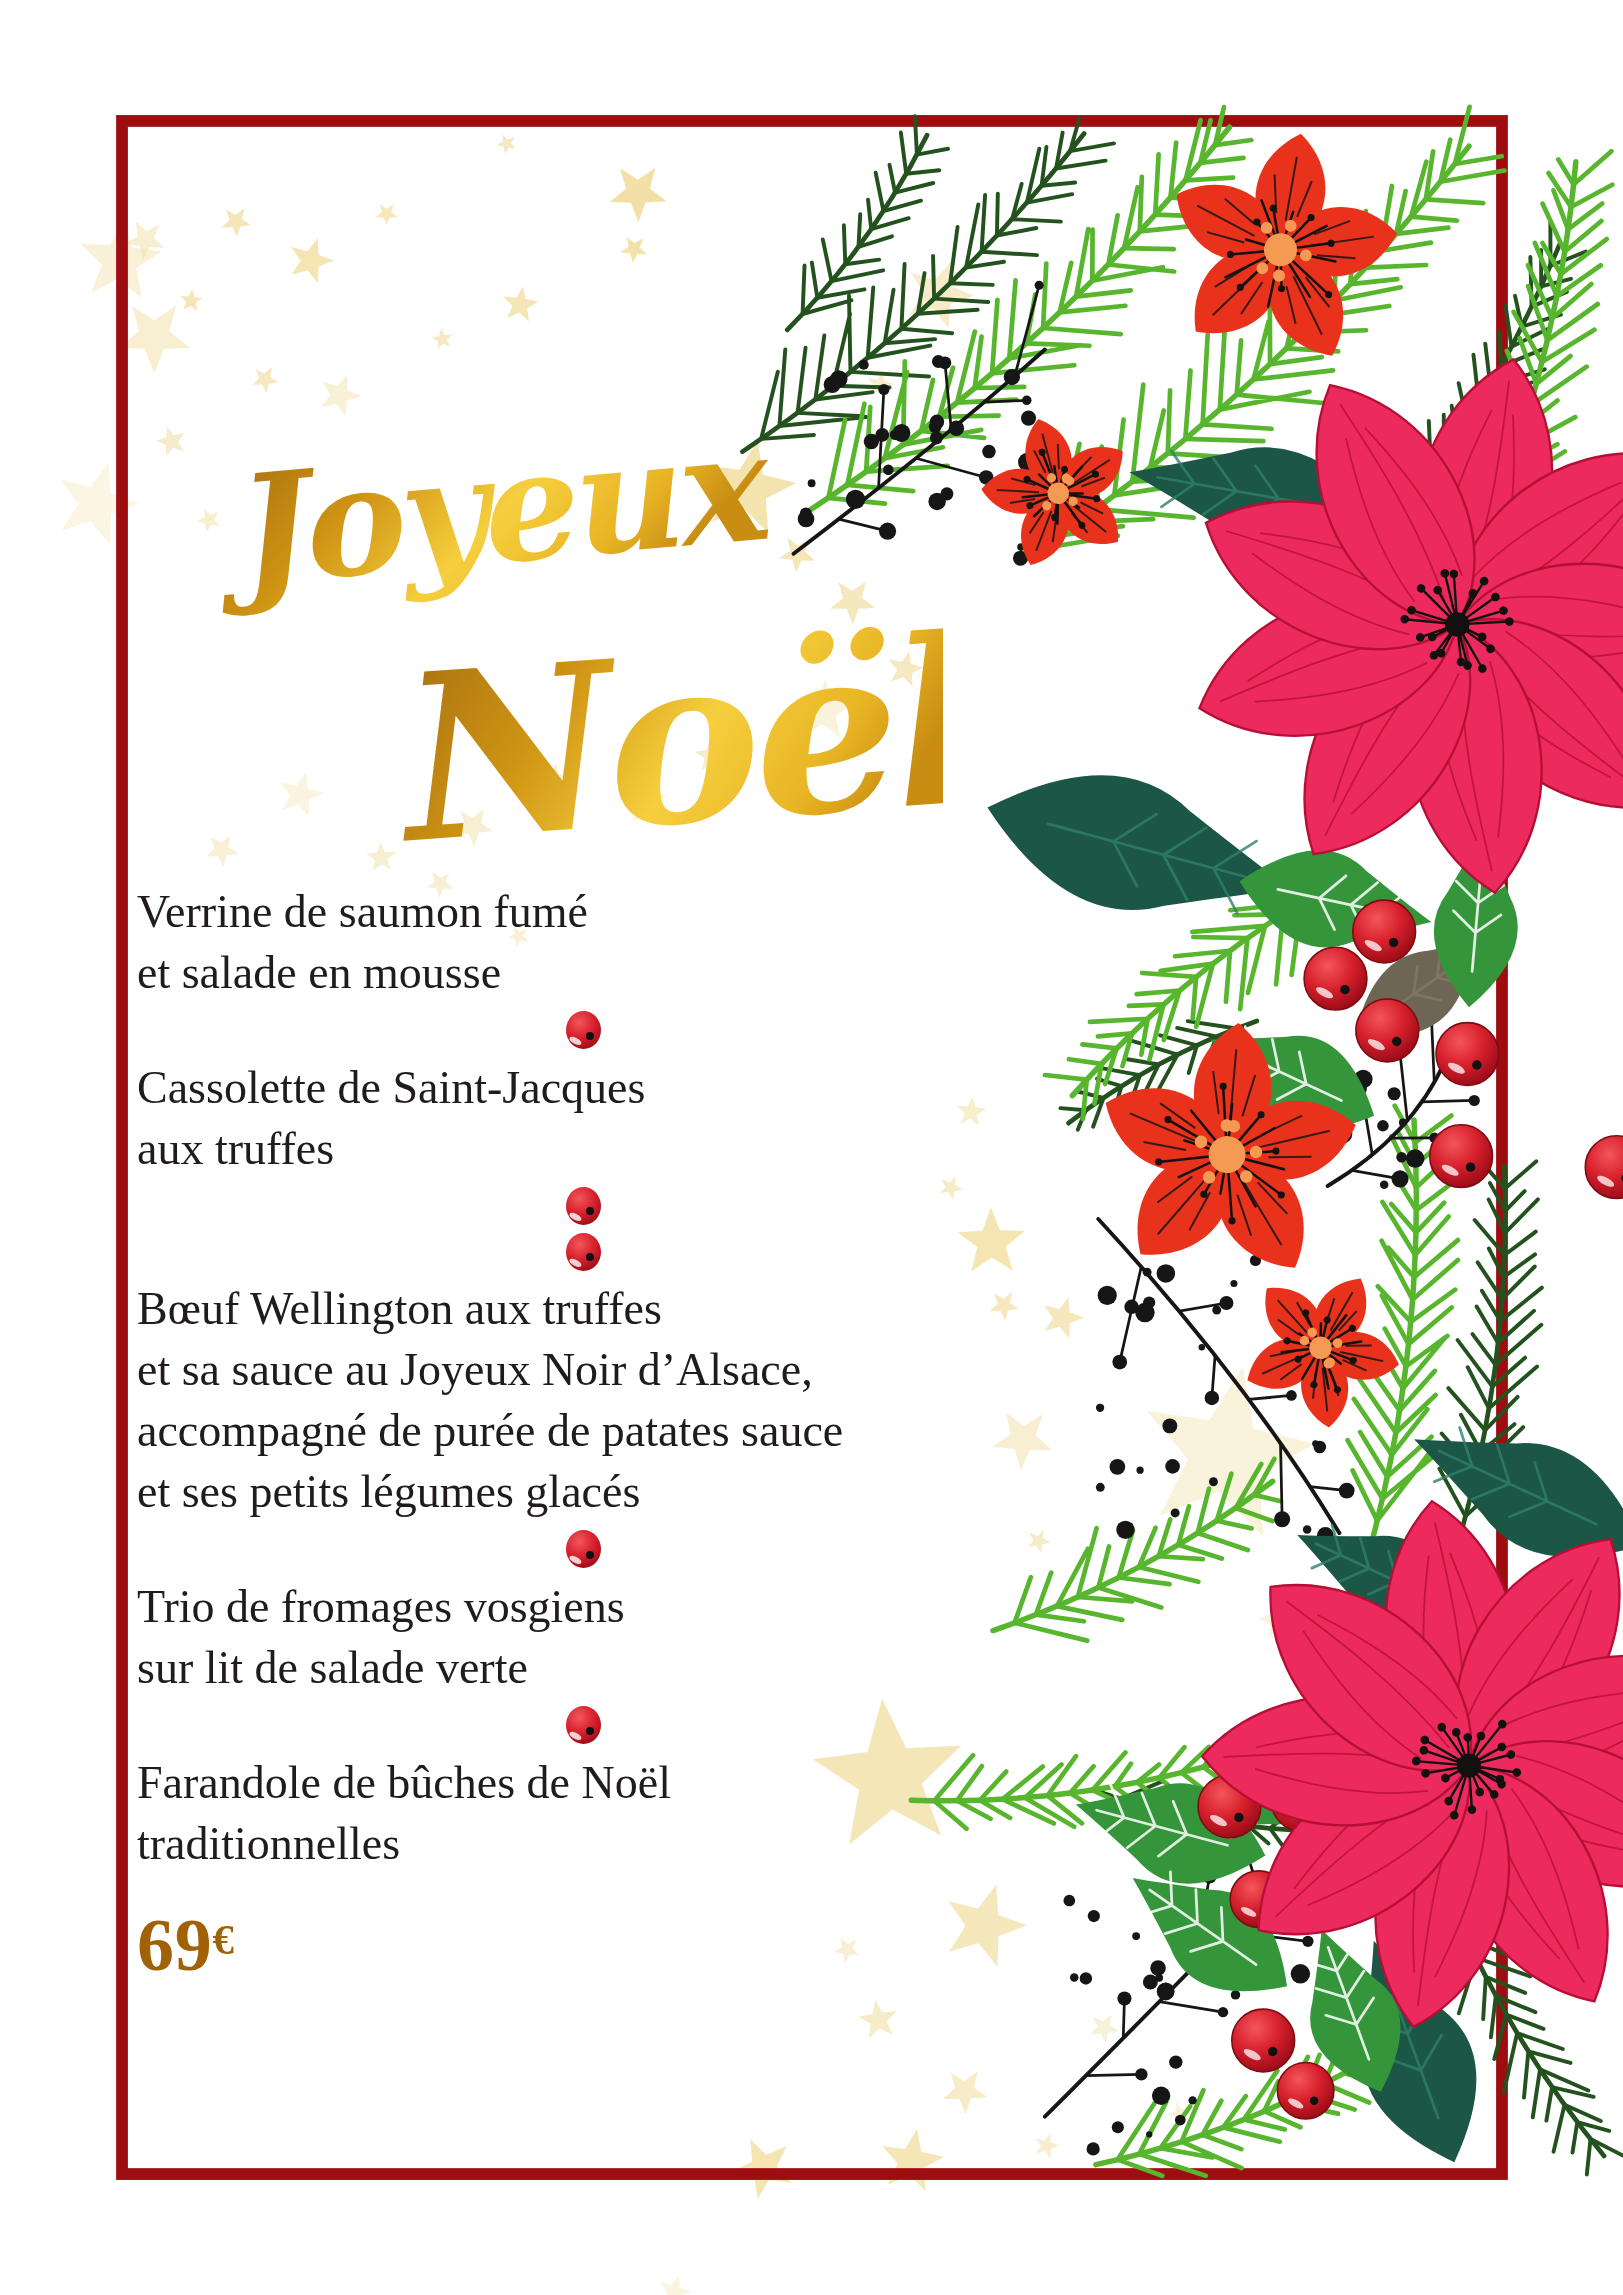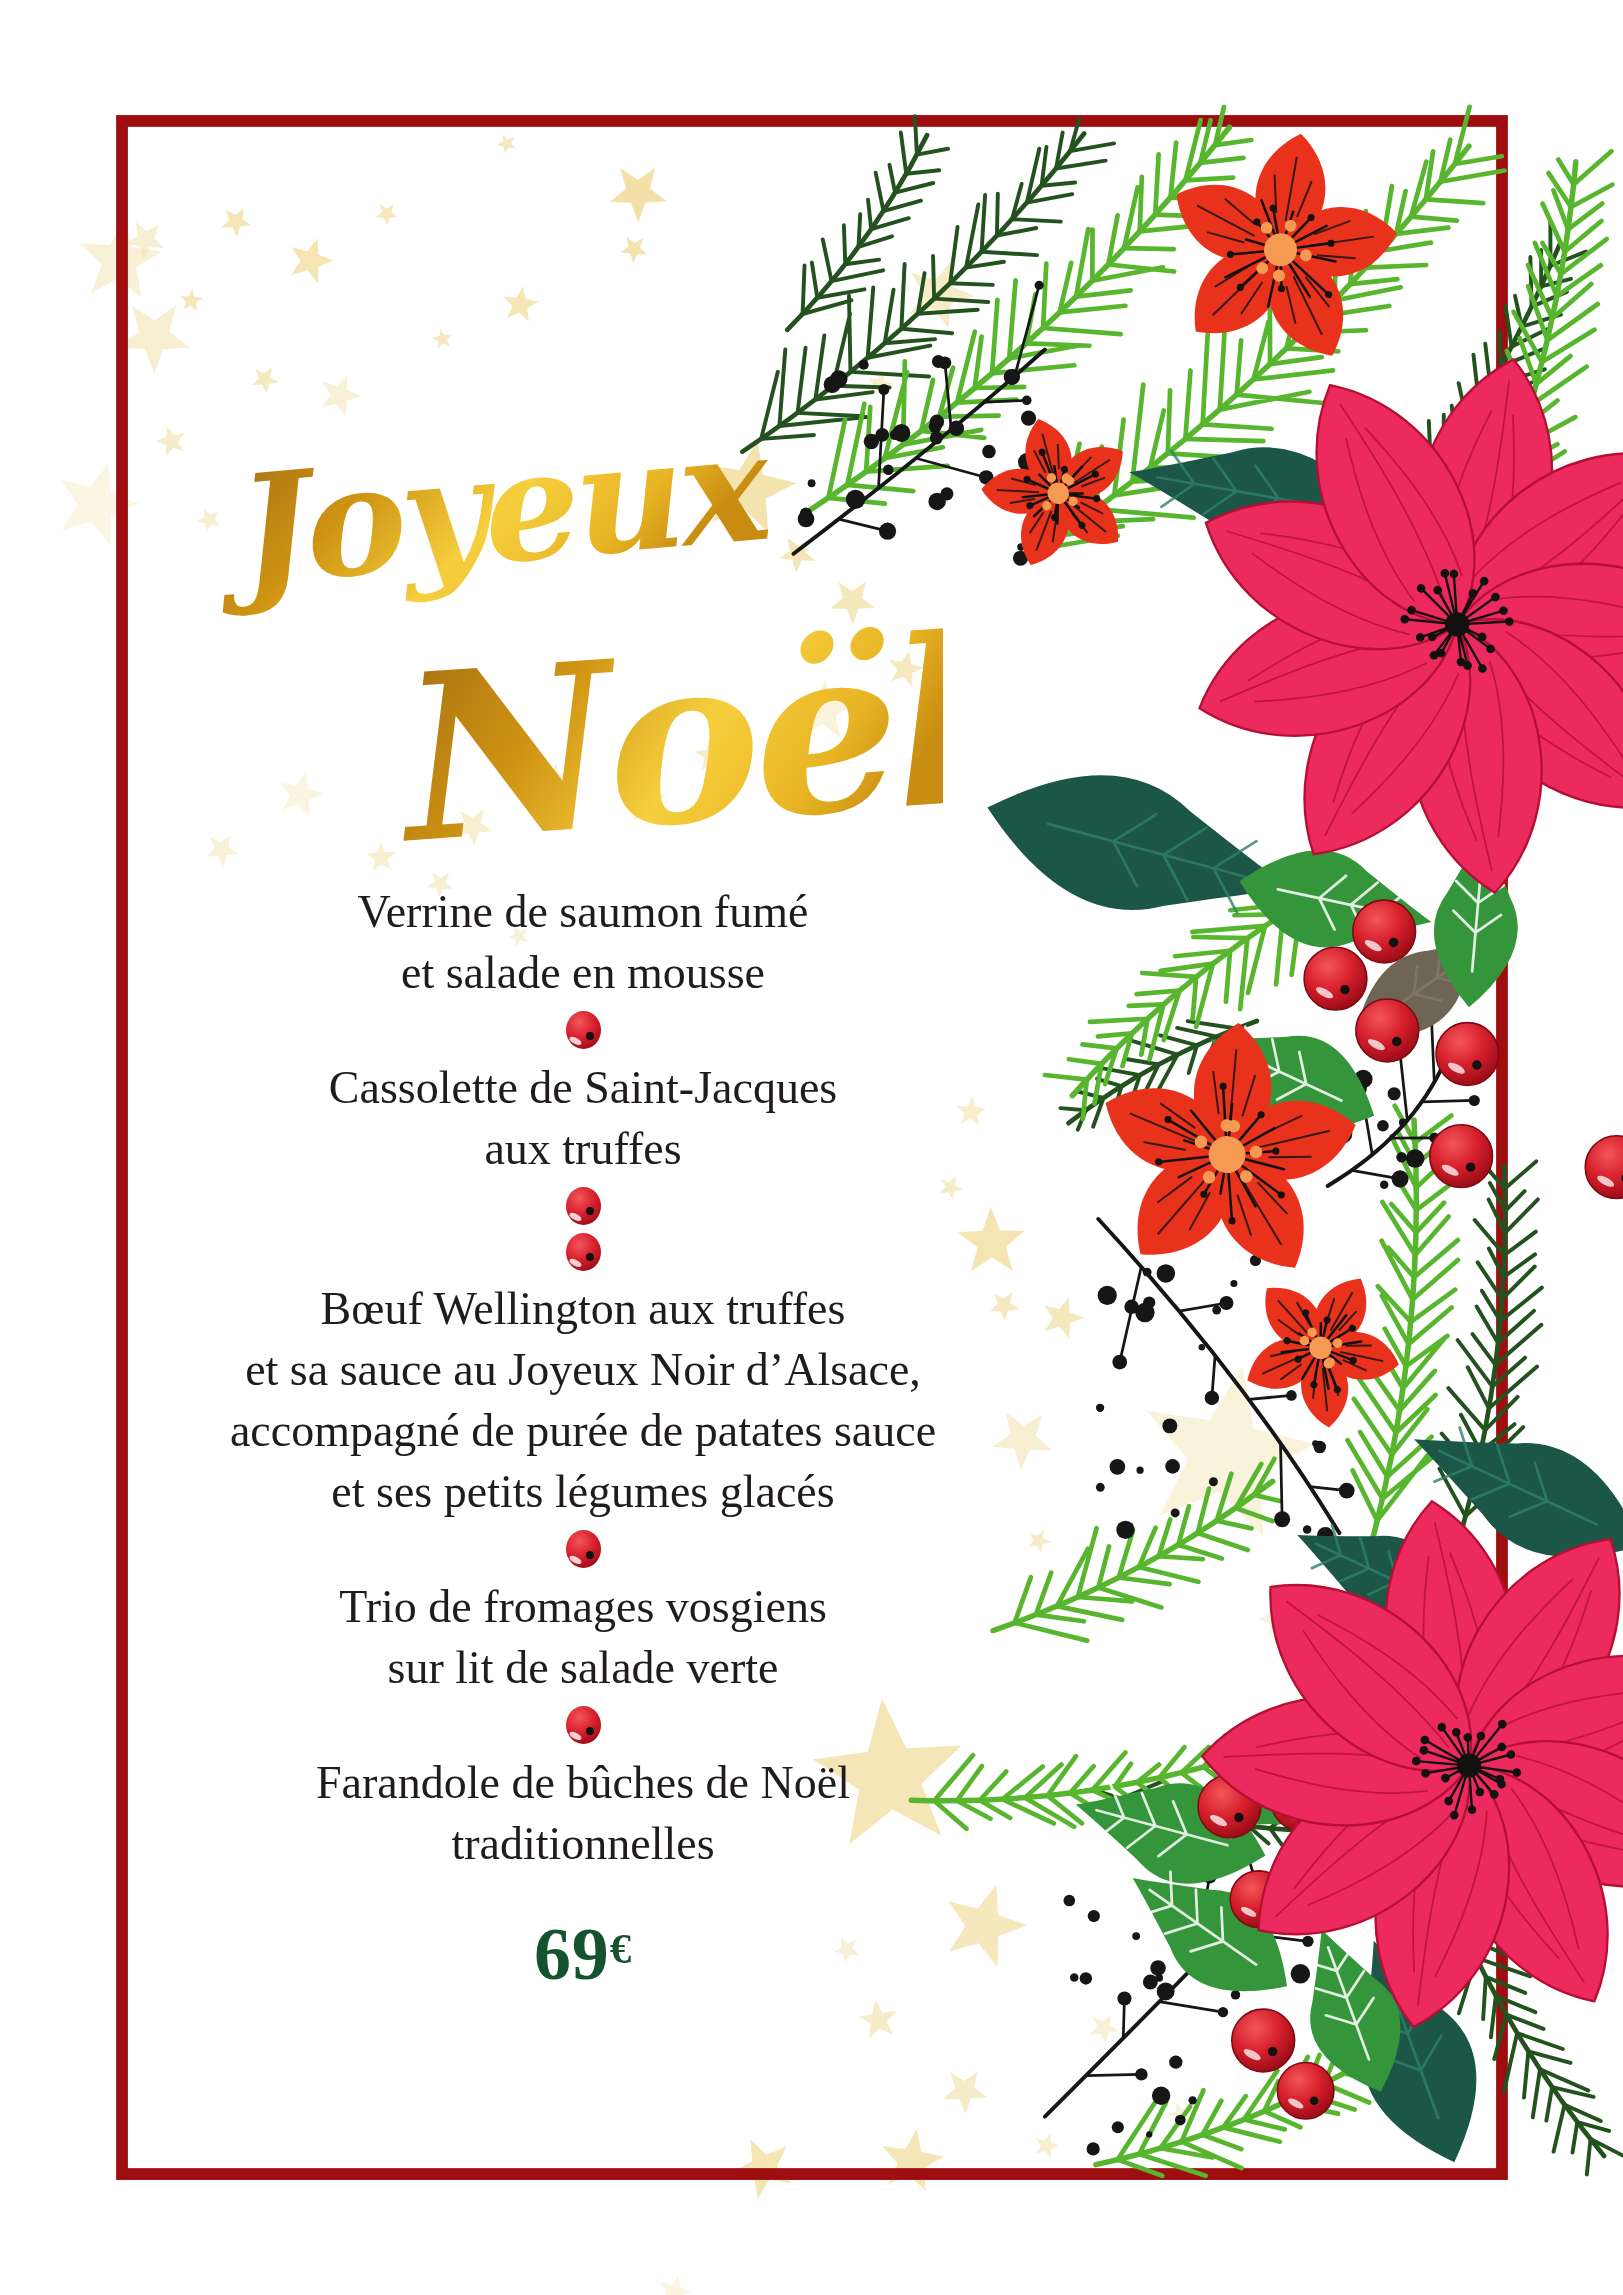"Verrine de saumon fumé" .menu { text-align: center -> left }
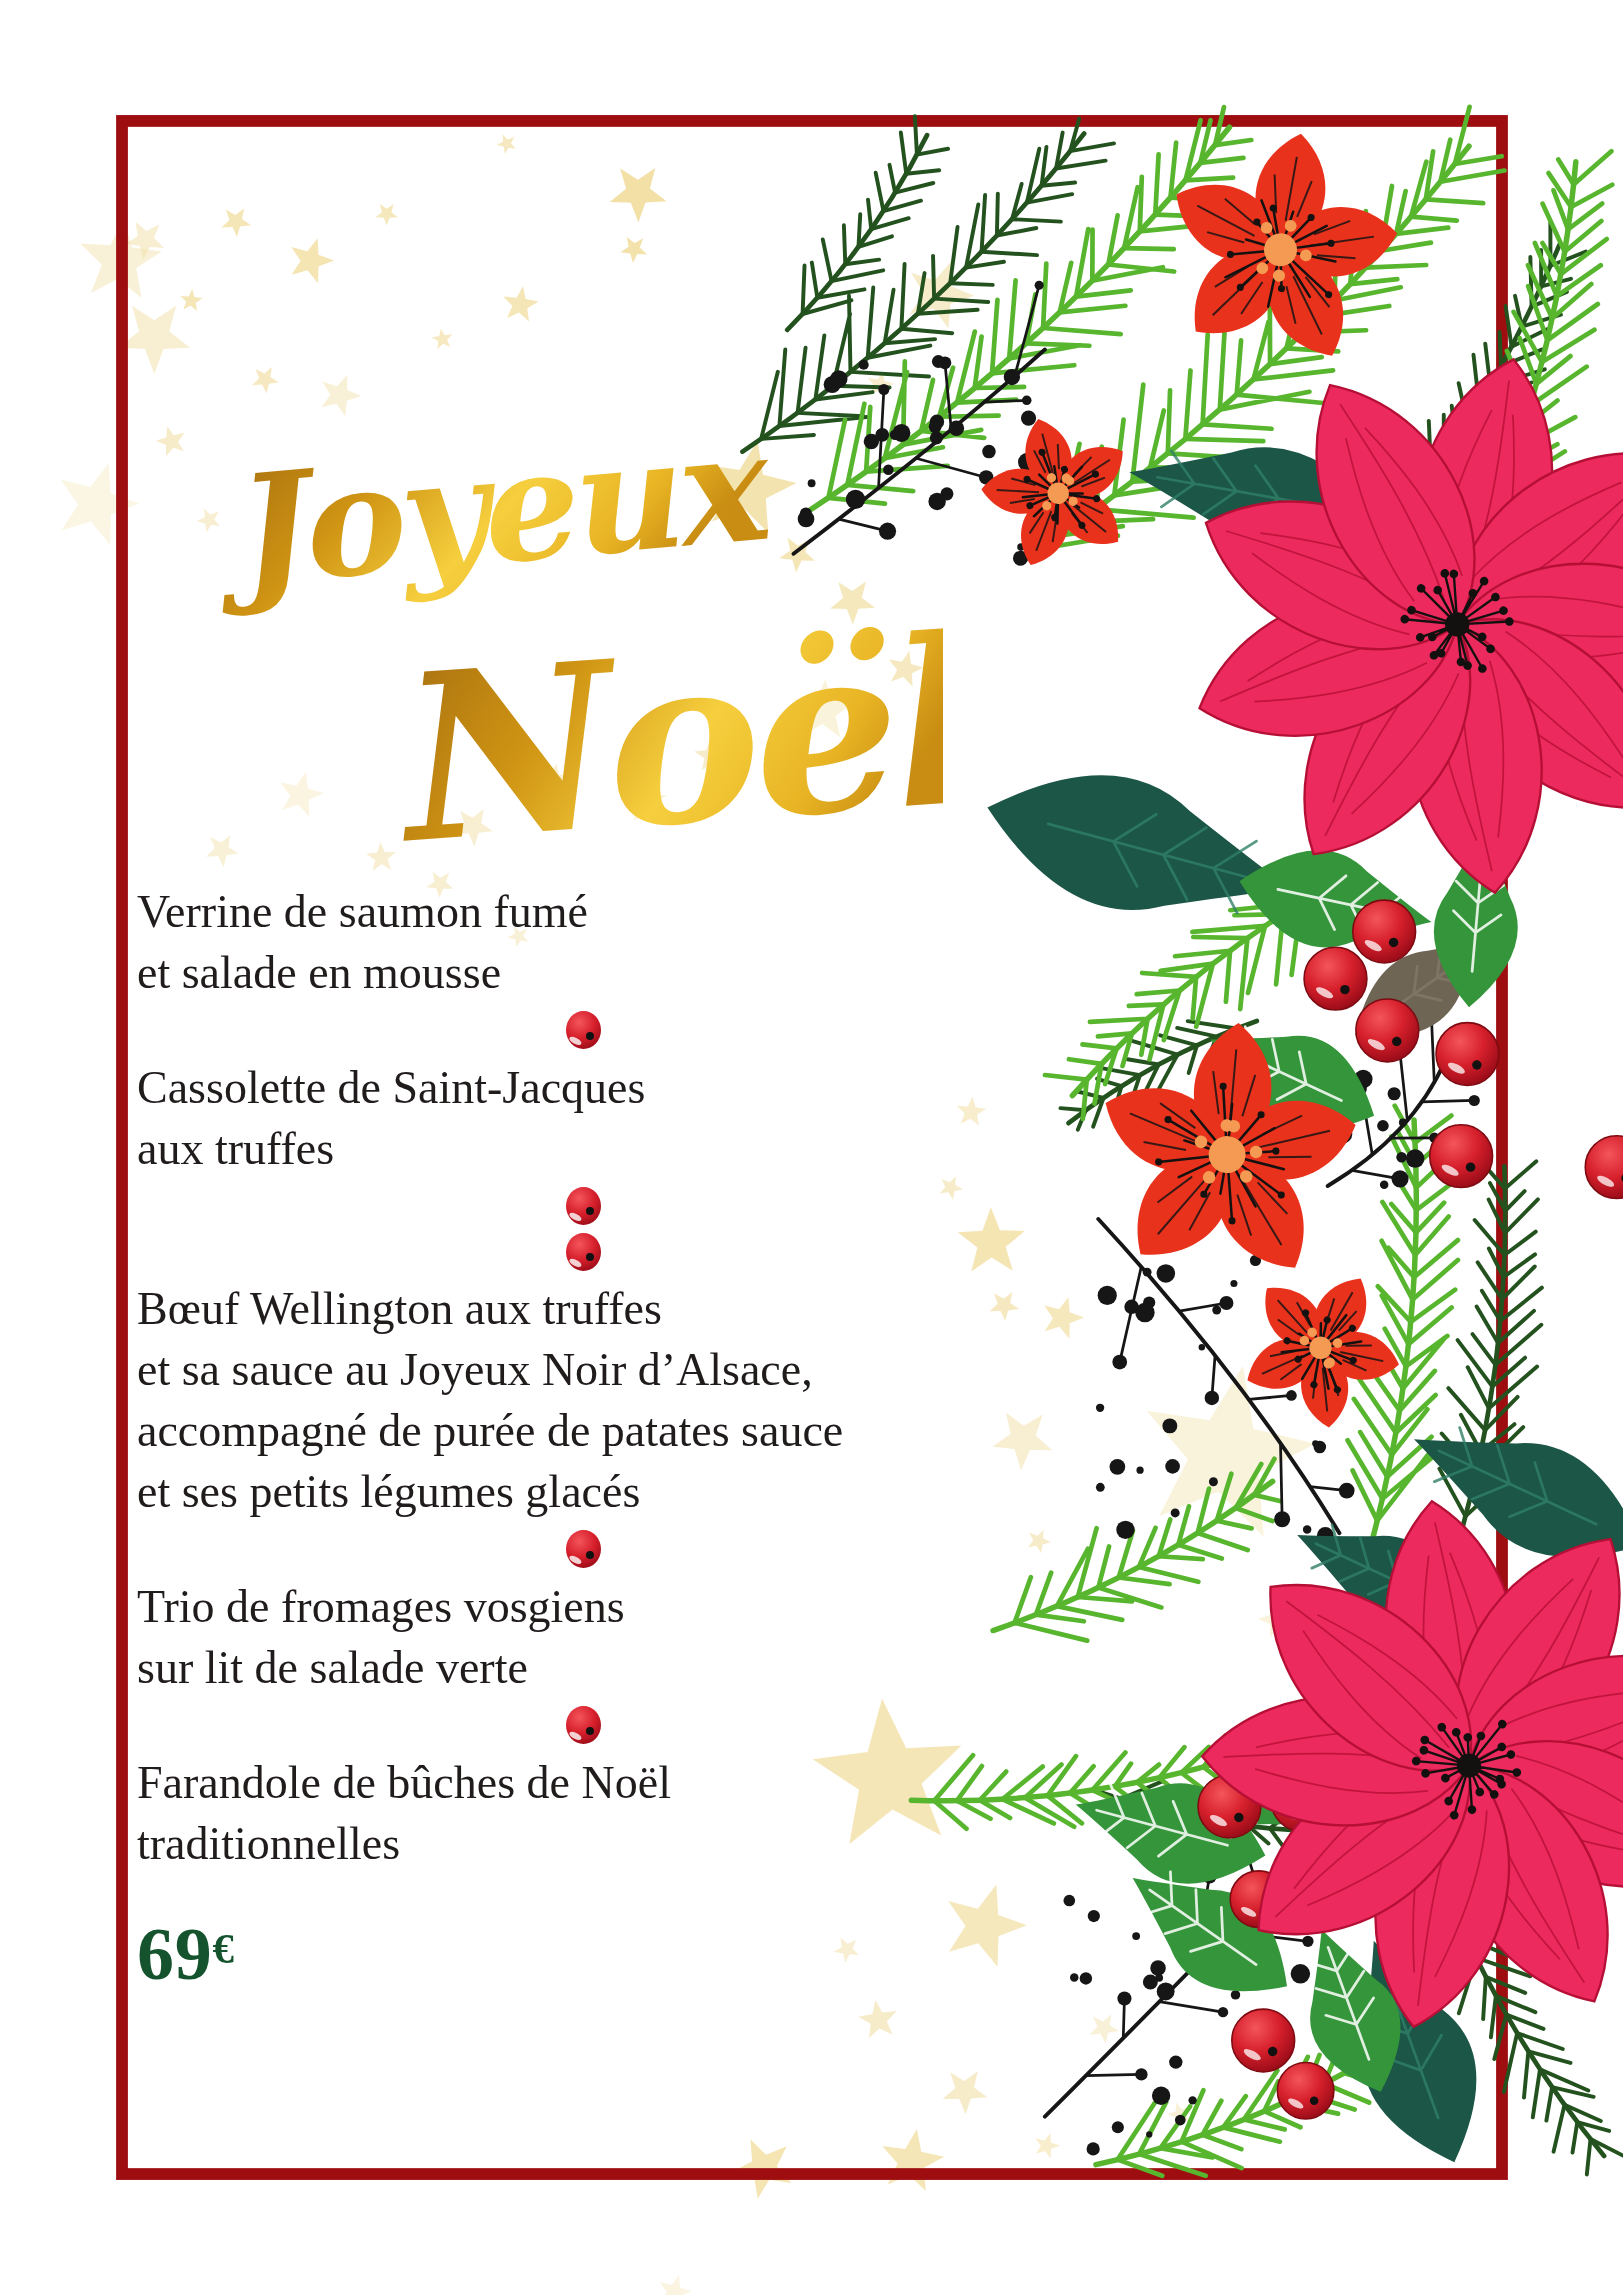"69€" .price { color: #14532d -> #a16207; margin-top: 38px -> 29px }
